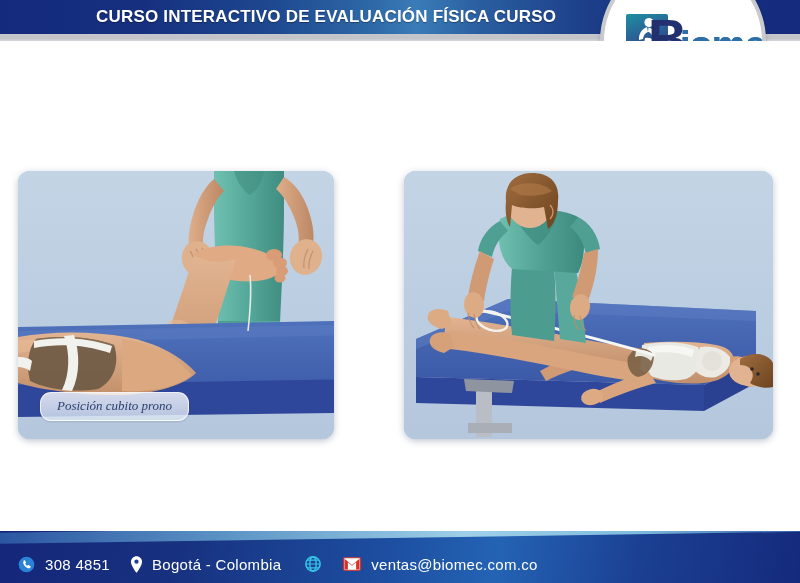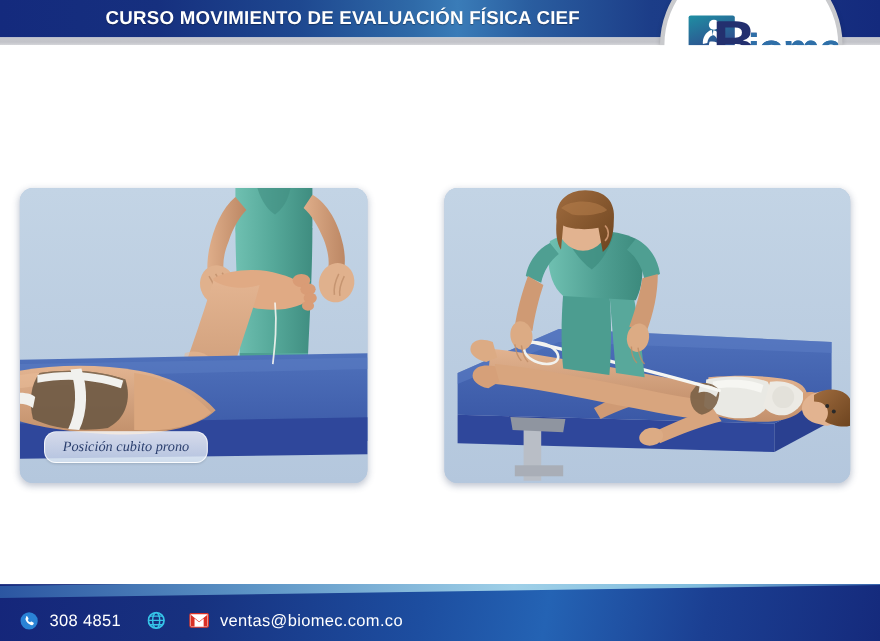"CURSO MOVIMIENTO DE EVALUACIÓN FÍSICA" div.header-title { text: MOVIMIENTO DE EVALUACIÓN FÍSICA CIEF -> INTERACTIVO DE EVALUACIÓN FÍSICA CURSO }
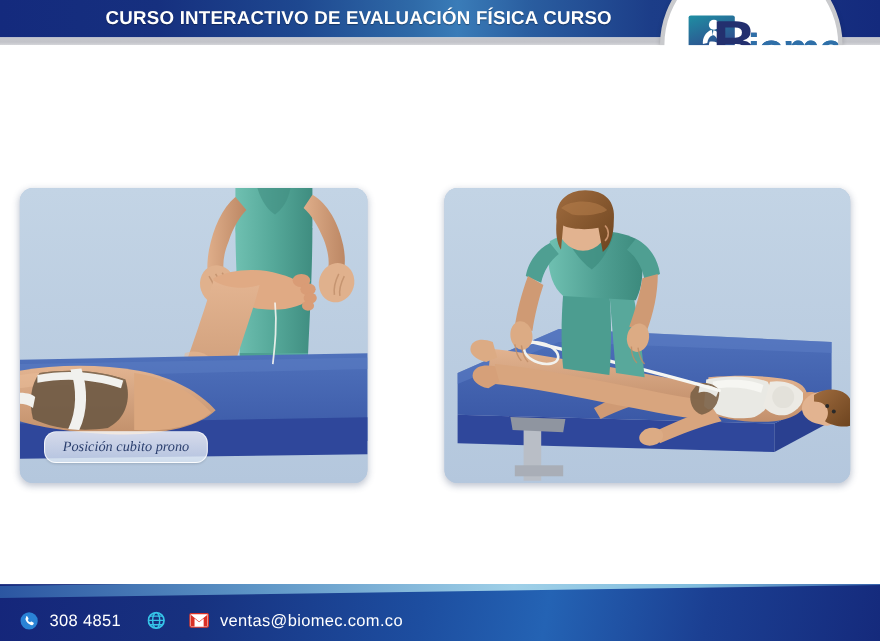"Bogotá - Colombia" div.fitem { html: none -> <div> <span> <svg> <path></path> <circle></circle> </svg> </span> <span>Bogotá - Colombia</span> </div> }
